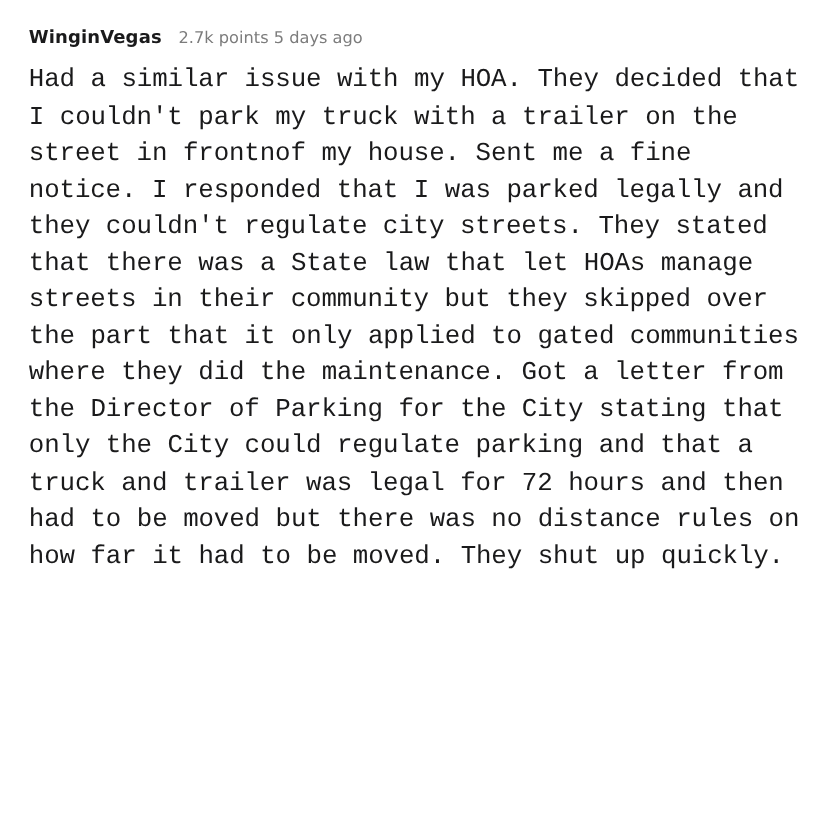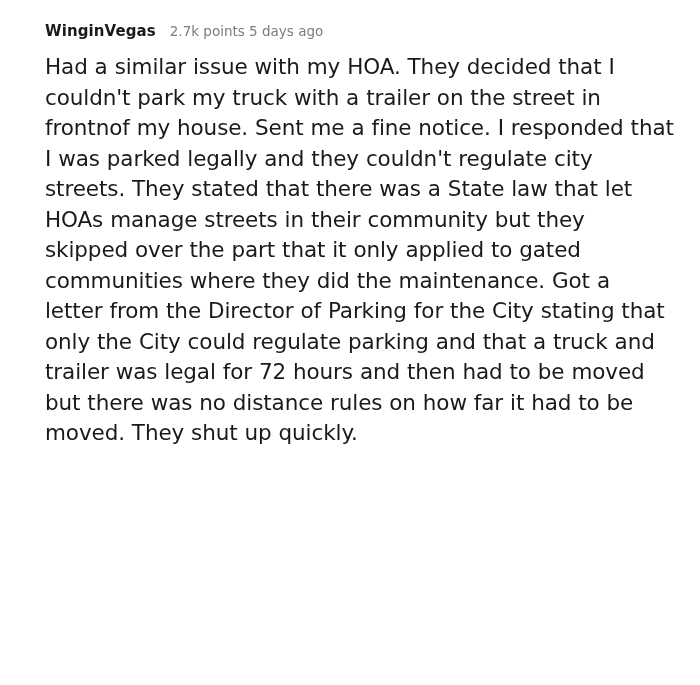"WinginVegas" .comment-card { padding: 22px 26px 0 45px -> 22px 26px 0 24px }
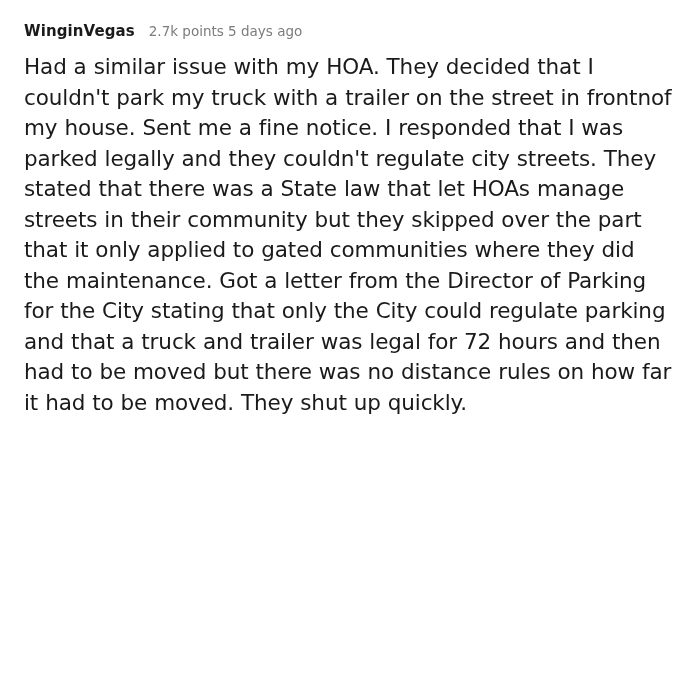"Had a similar issue with" .comment-body { font-family: none -> Liberation Mono, monospace }
